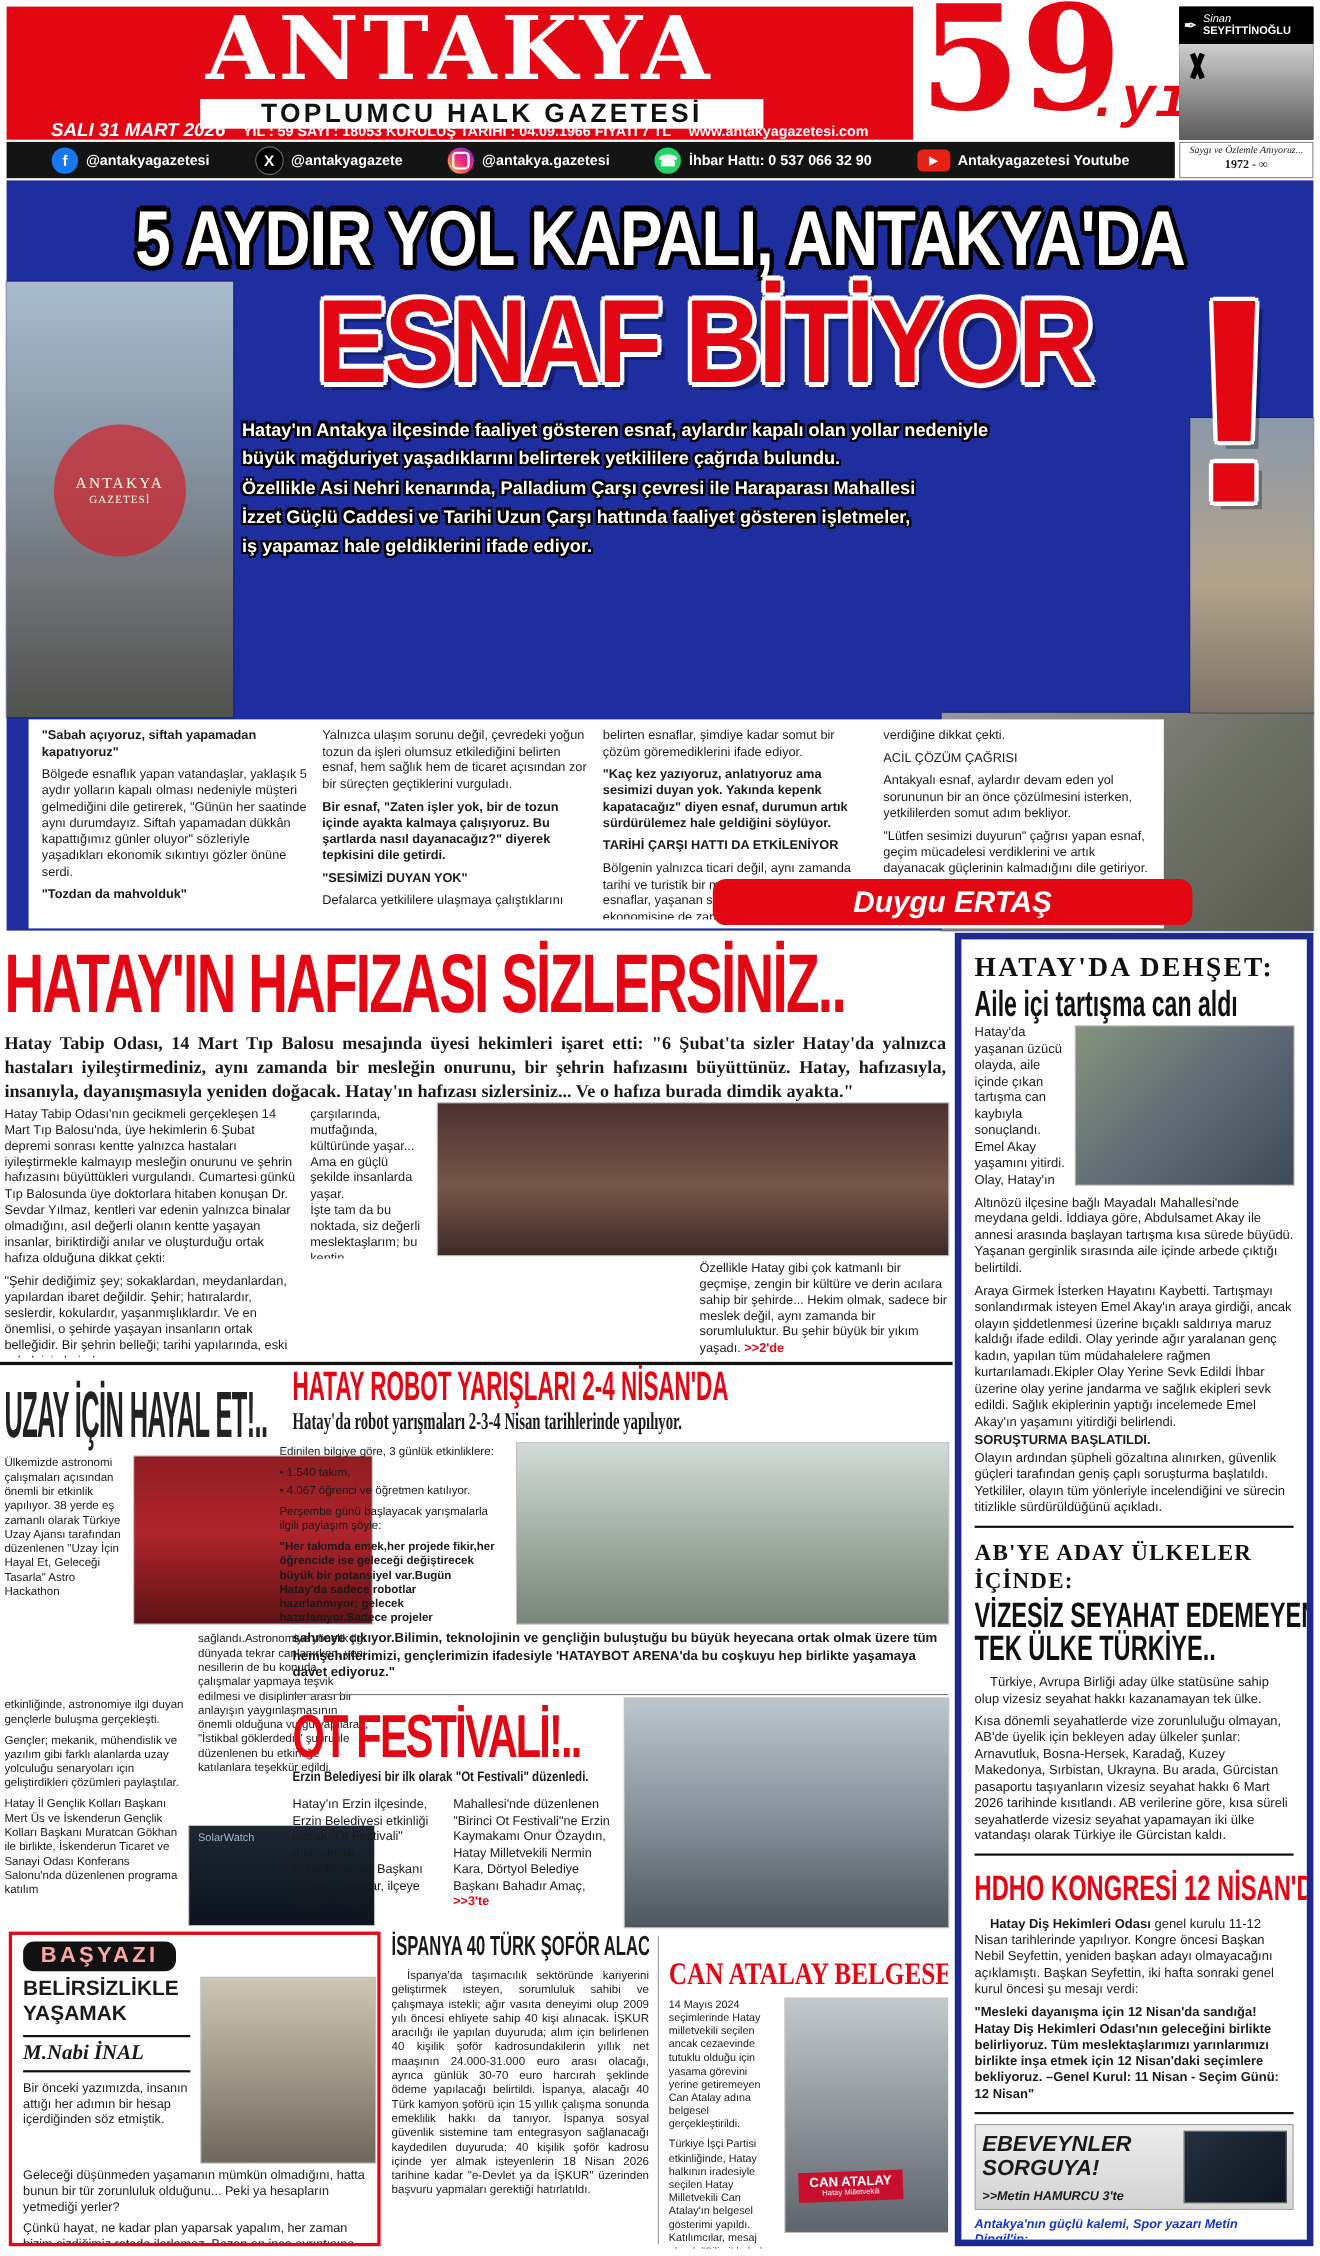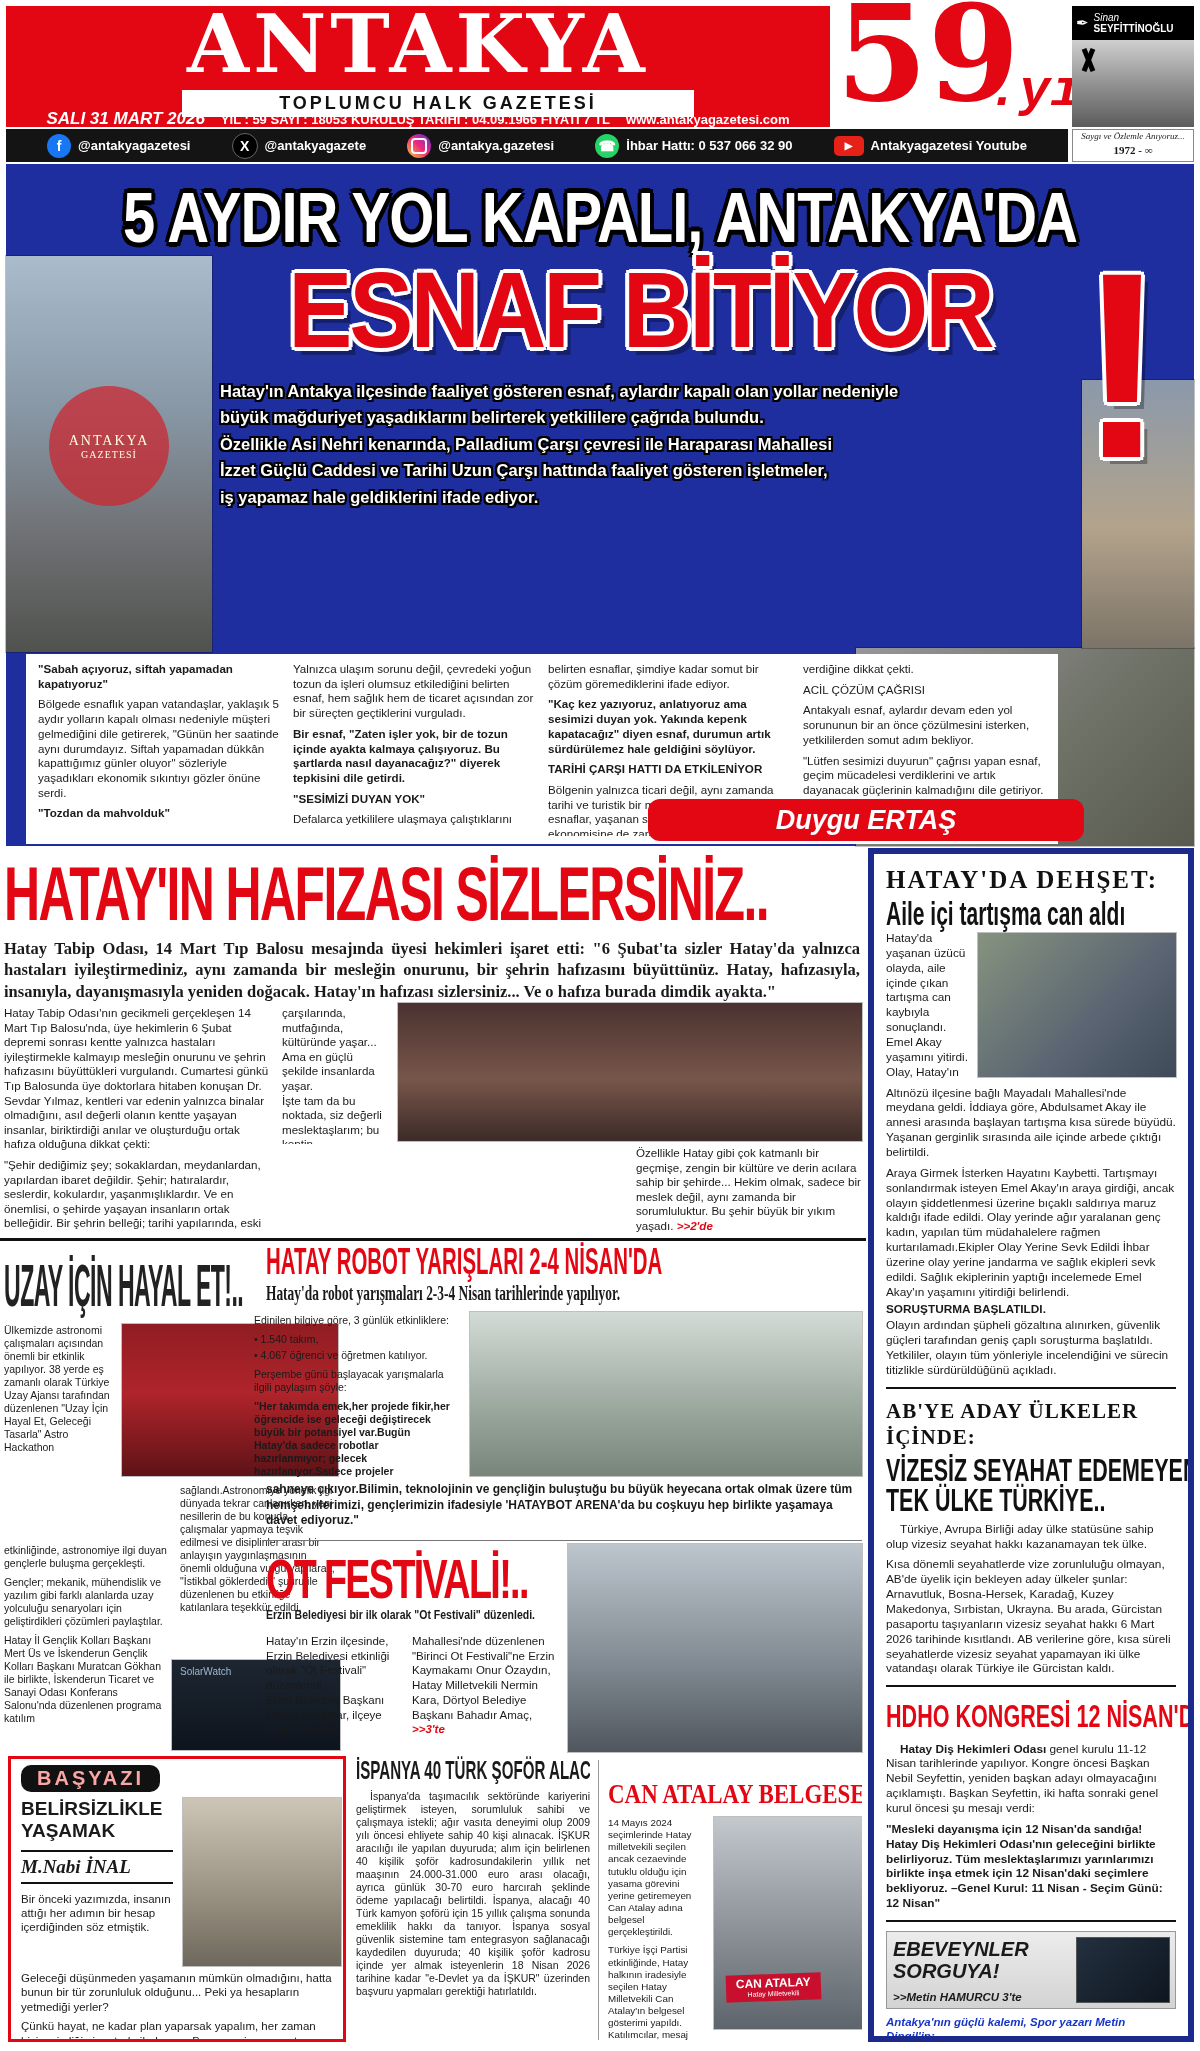"TOPLUMCU HALK GAZETESİ" .msub { font-size: 18px -> 24px }
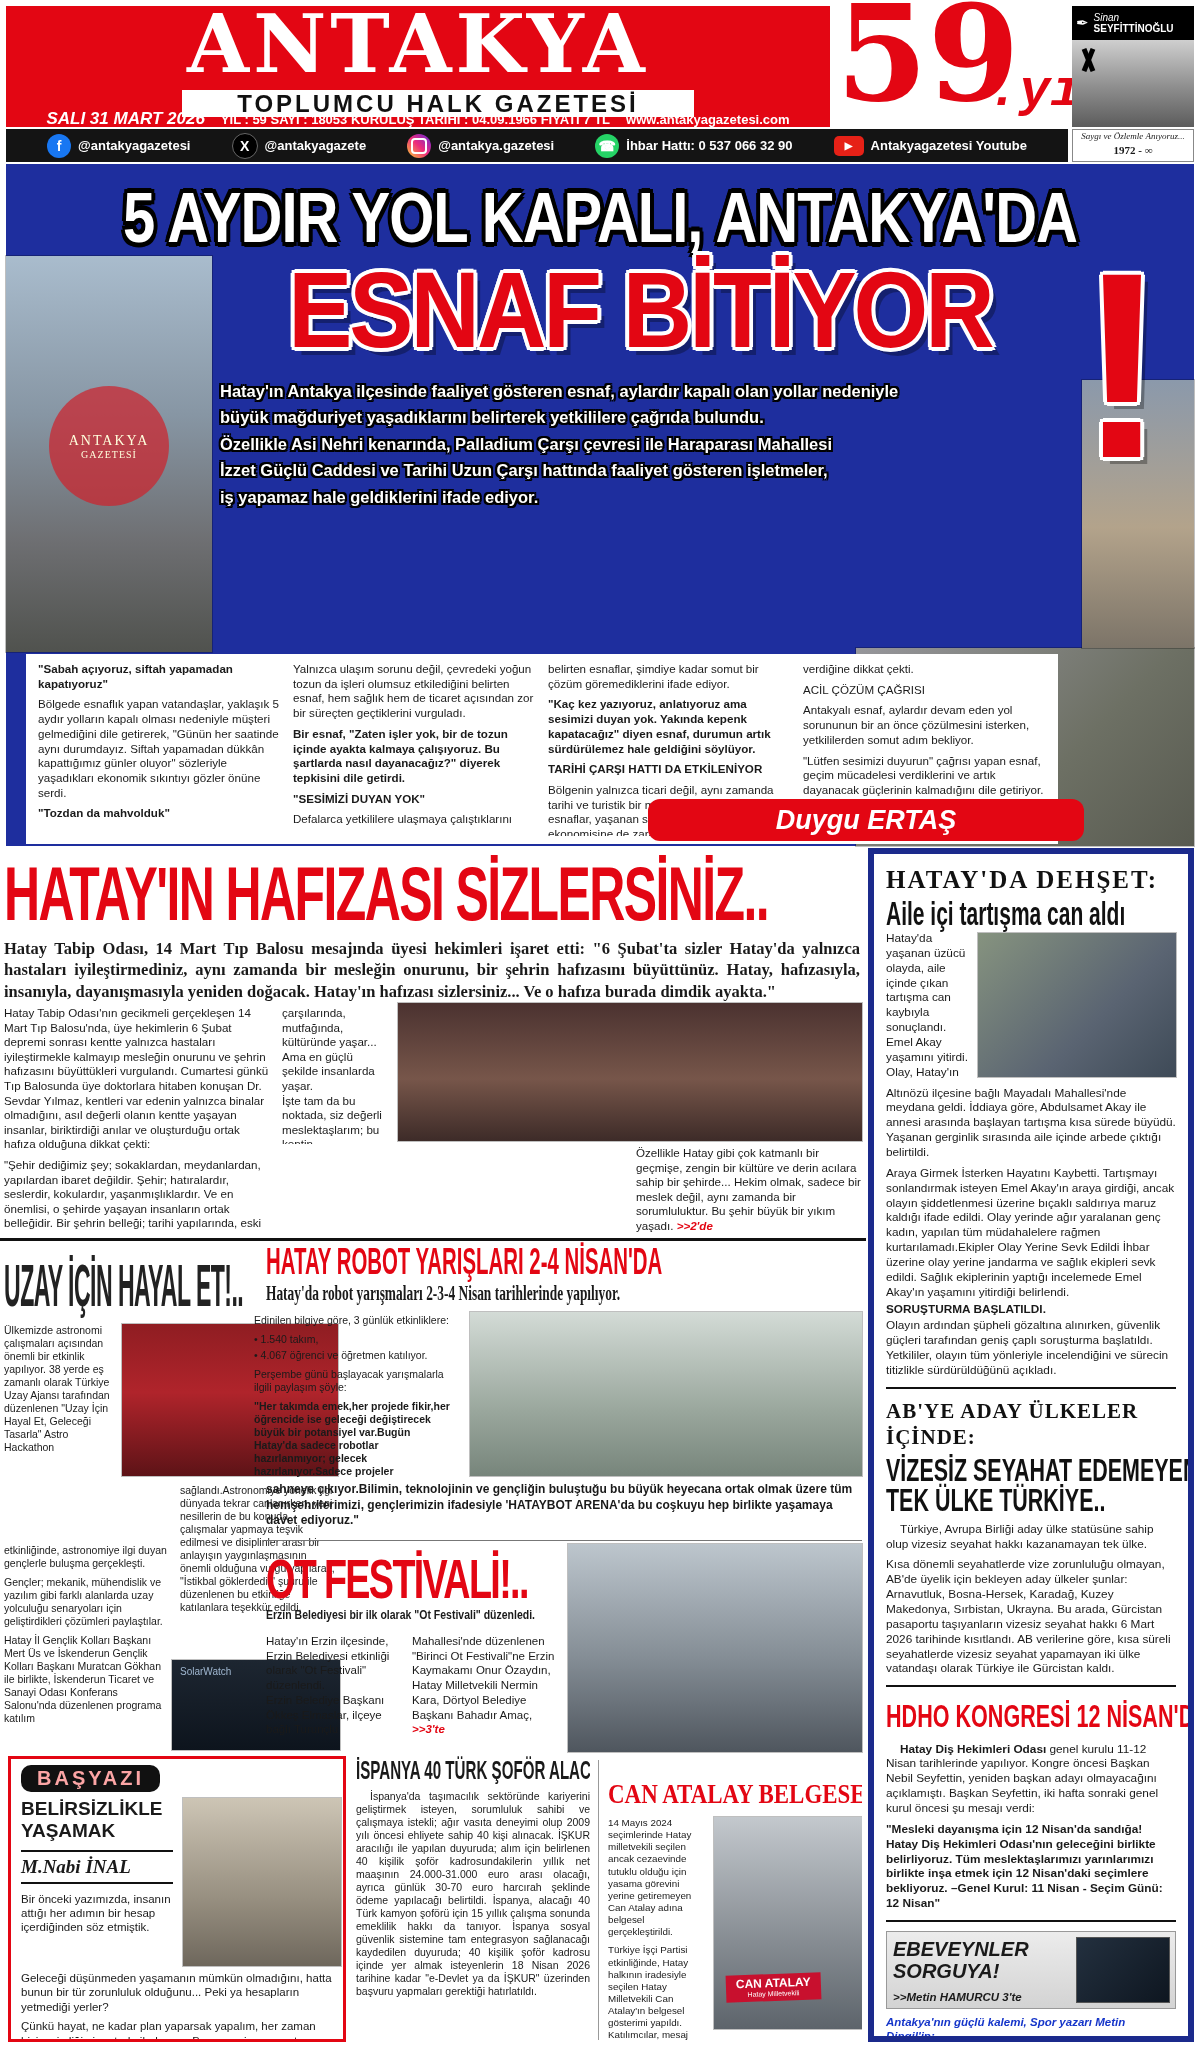">>2'de" .jmp { font-style: italic -> none }
